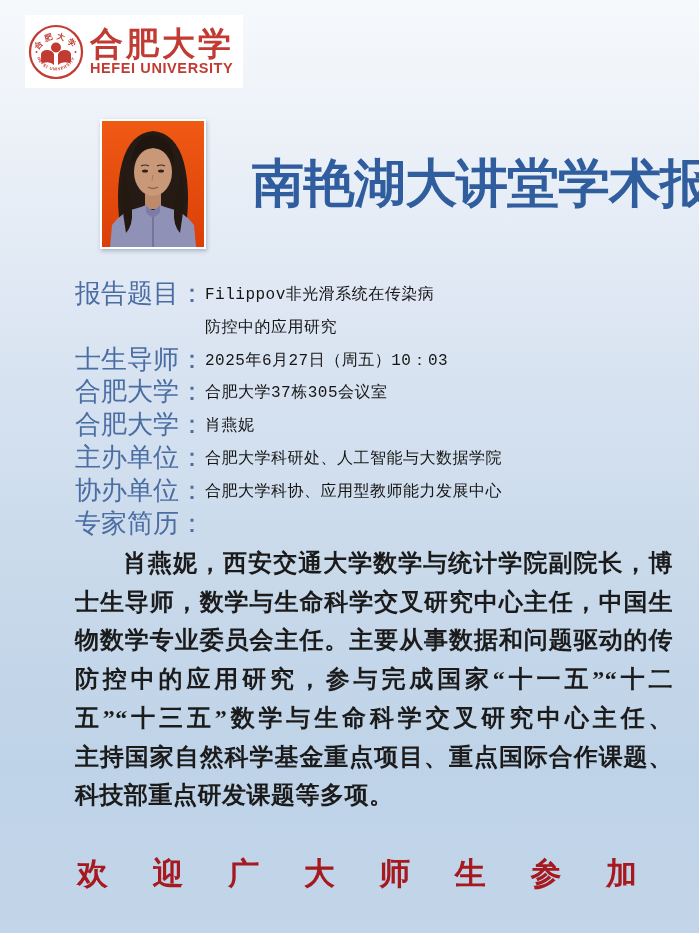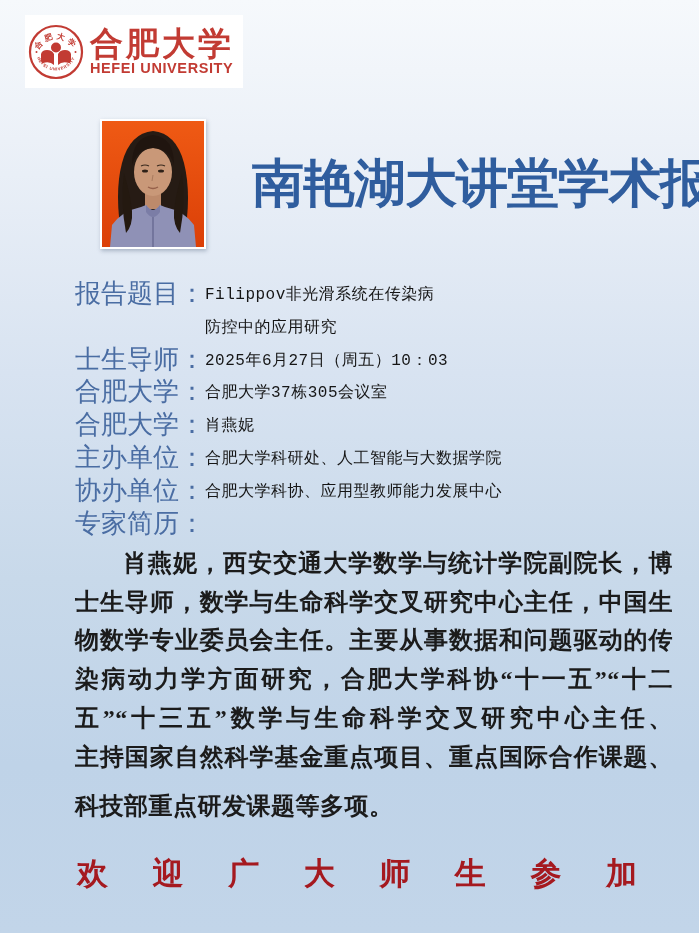"染病动力学方面研究，合肥大学科协“十一五”“十二" div.bio-line { text: 染病动力学方面研究，合肥大学科协 -> 防控中的应用研究，参与完成国家 }
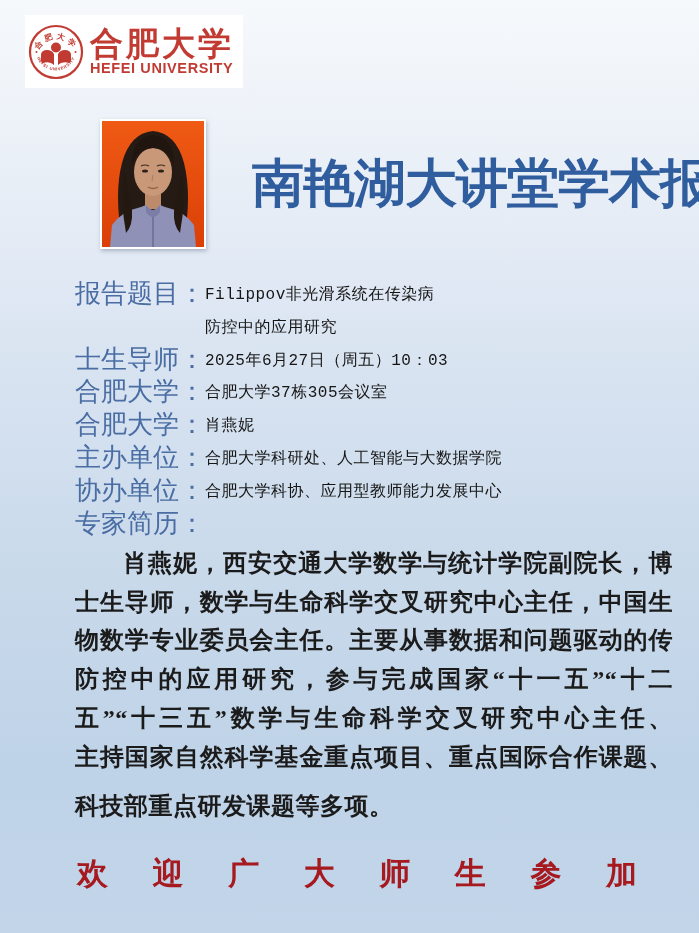"科技部重点研发课题等多项。" .bio-line.last { margin-top: 11px -> none }
